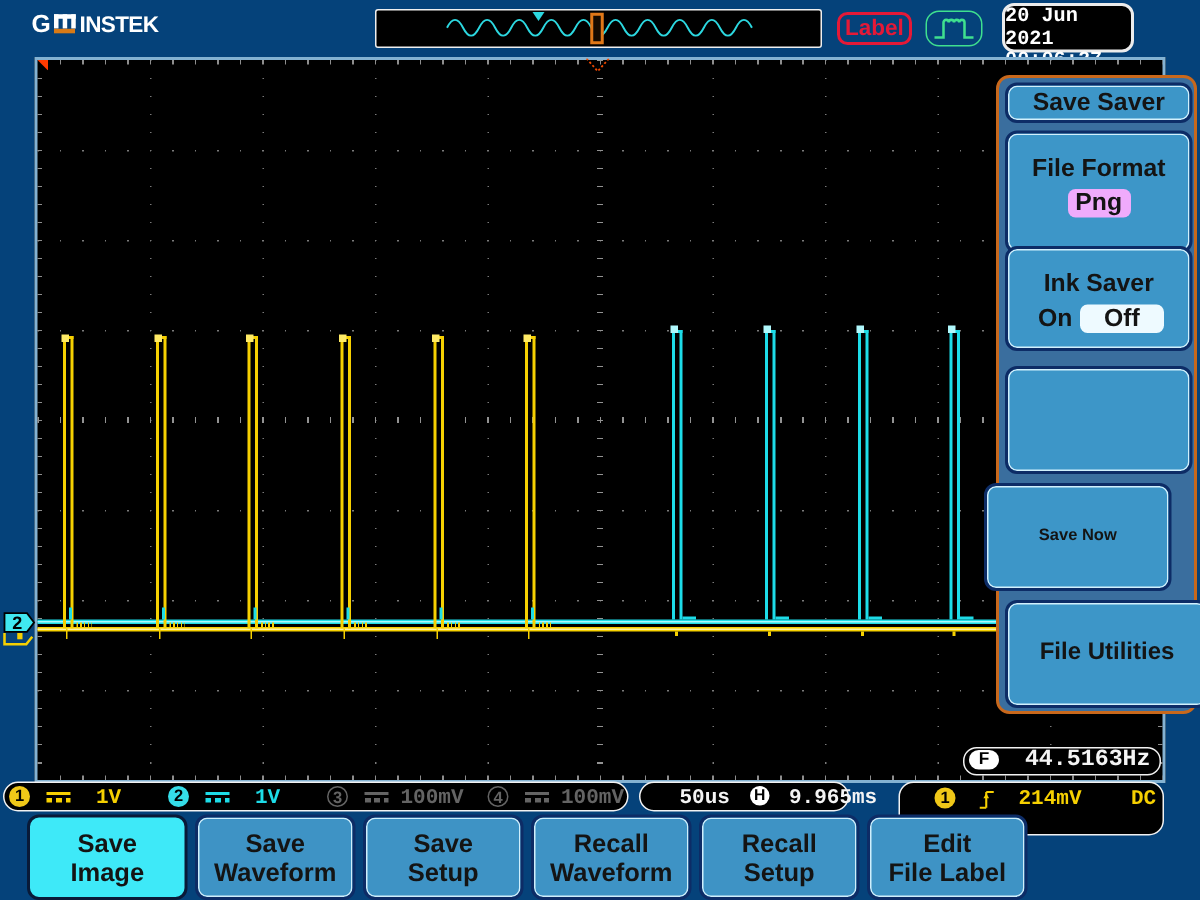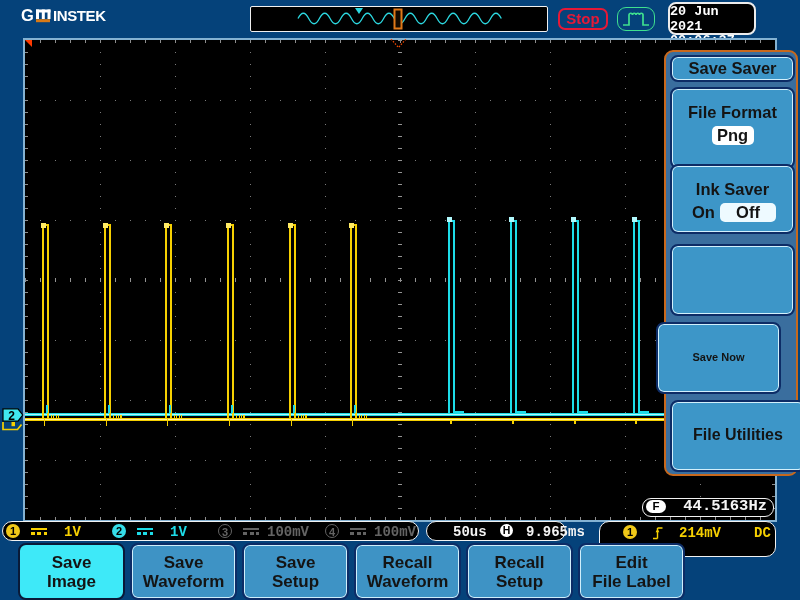"Stop" div.abs { text: Stop -> Label }
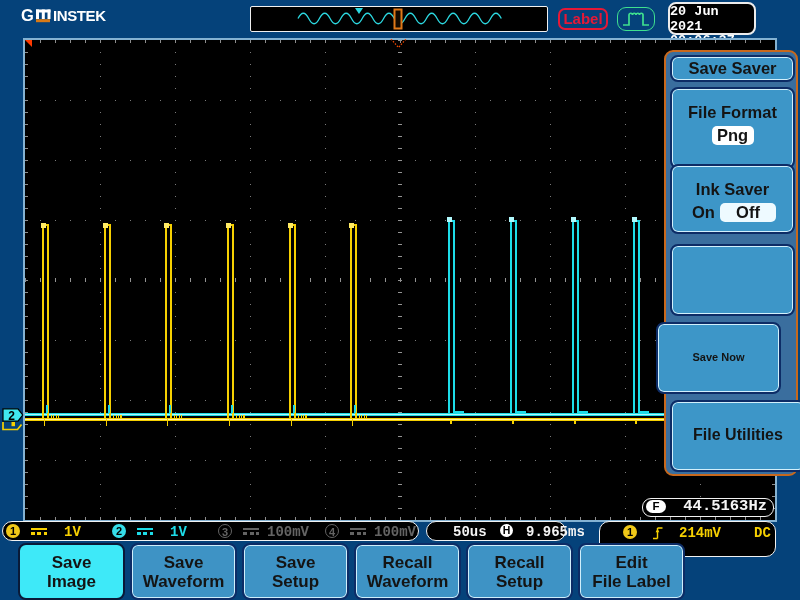"Png" div { background: #ffffff -> #f0abfc }
